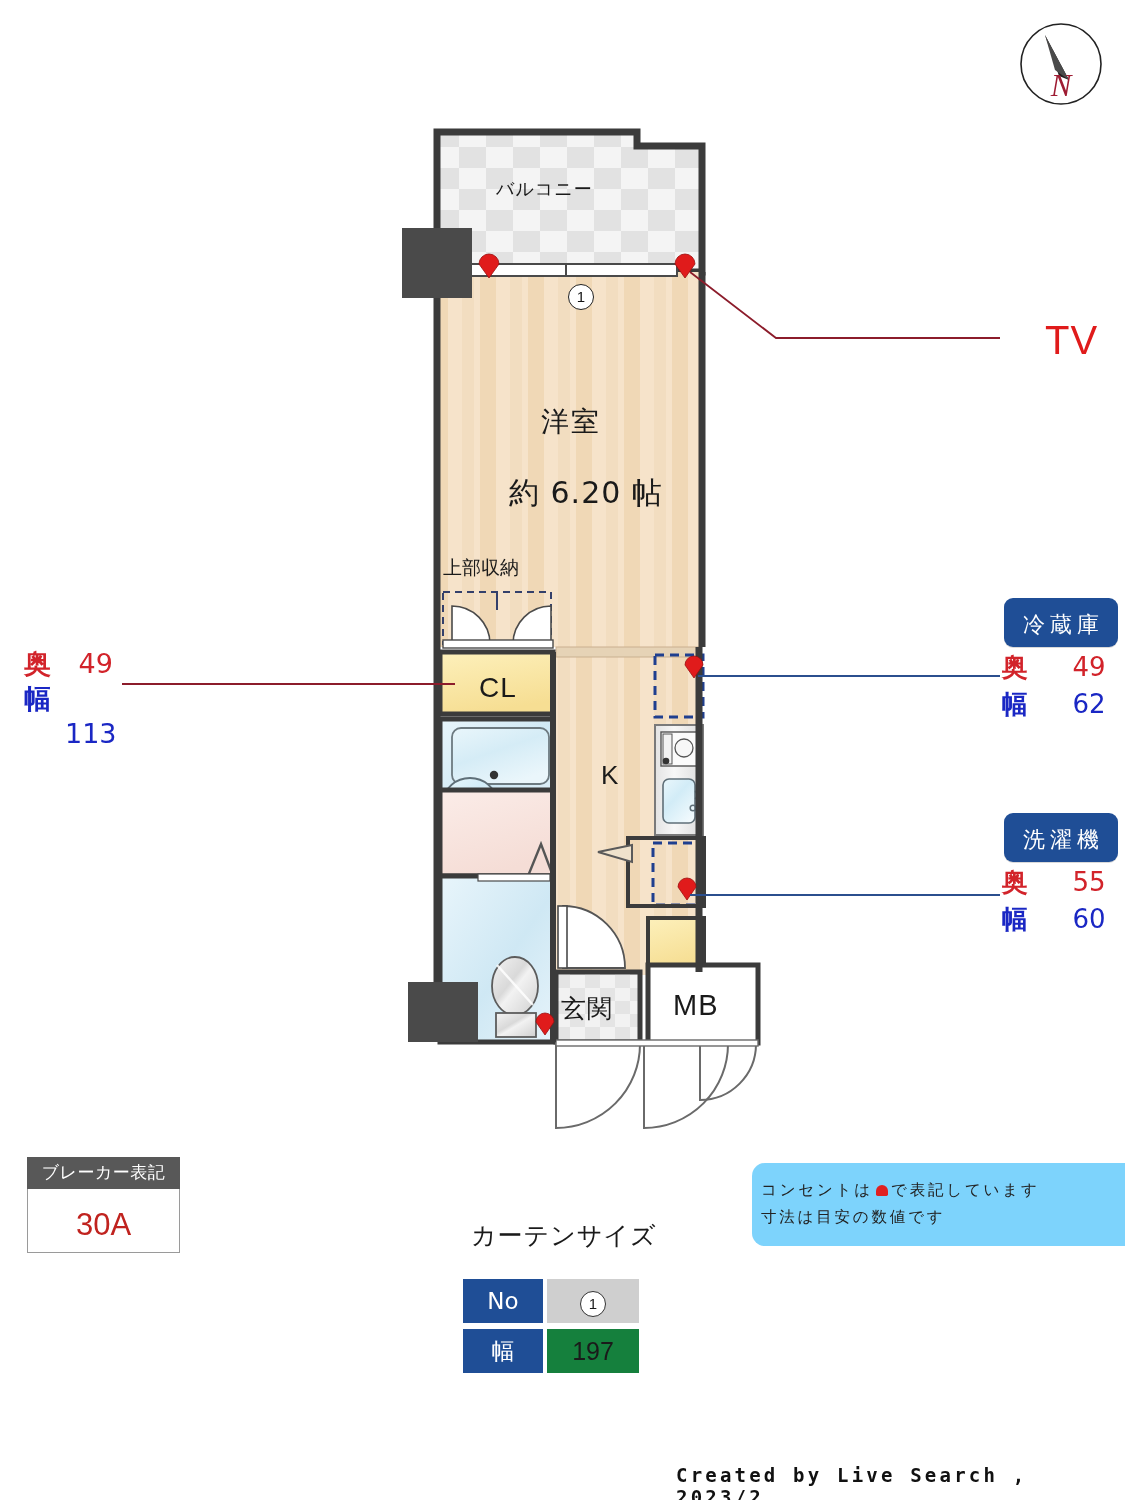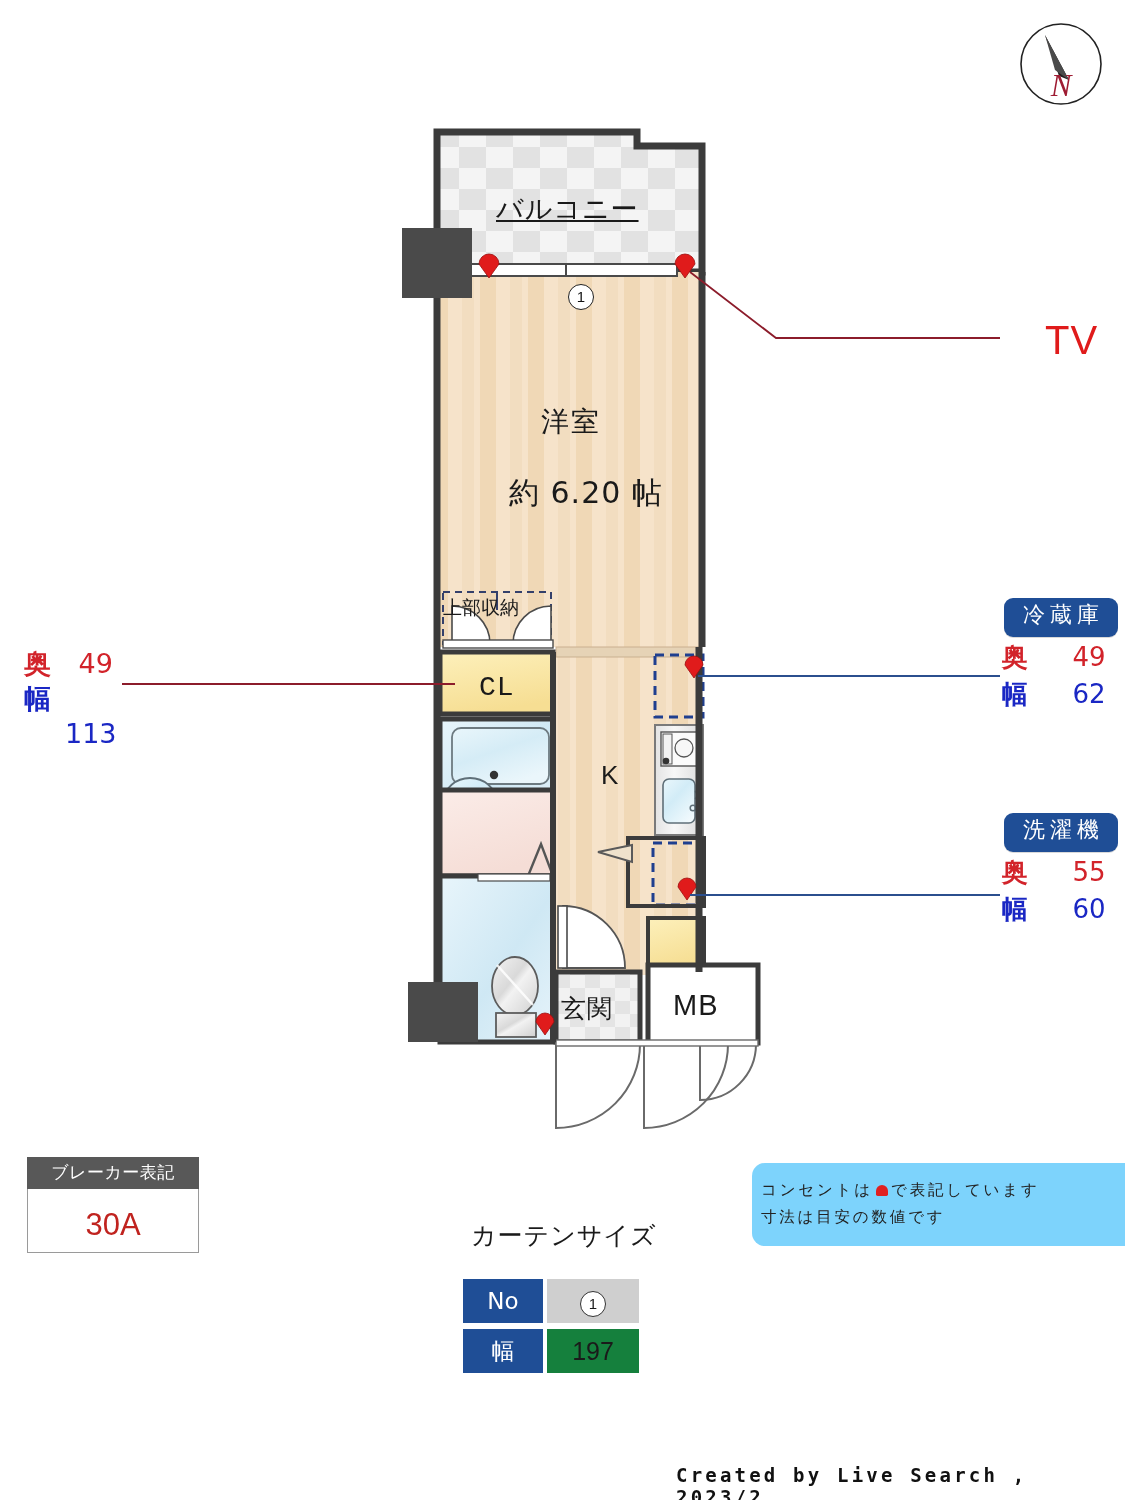"バルコニー" .lbl-balcony { font-size: 27px -> 18px; text-decoration: underline -> none; top: 191px -> 177px }
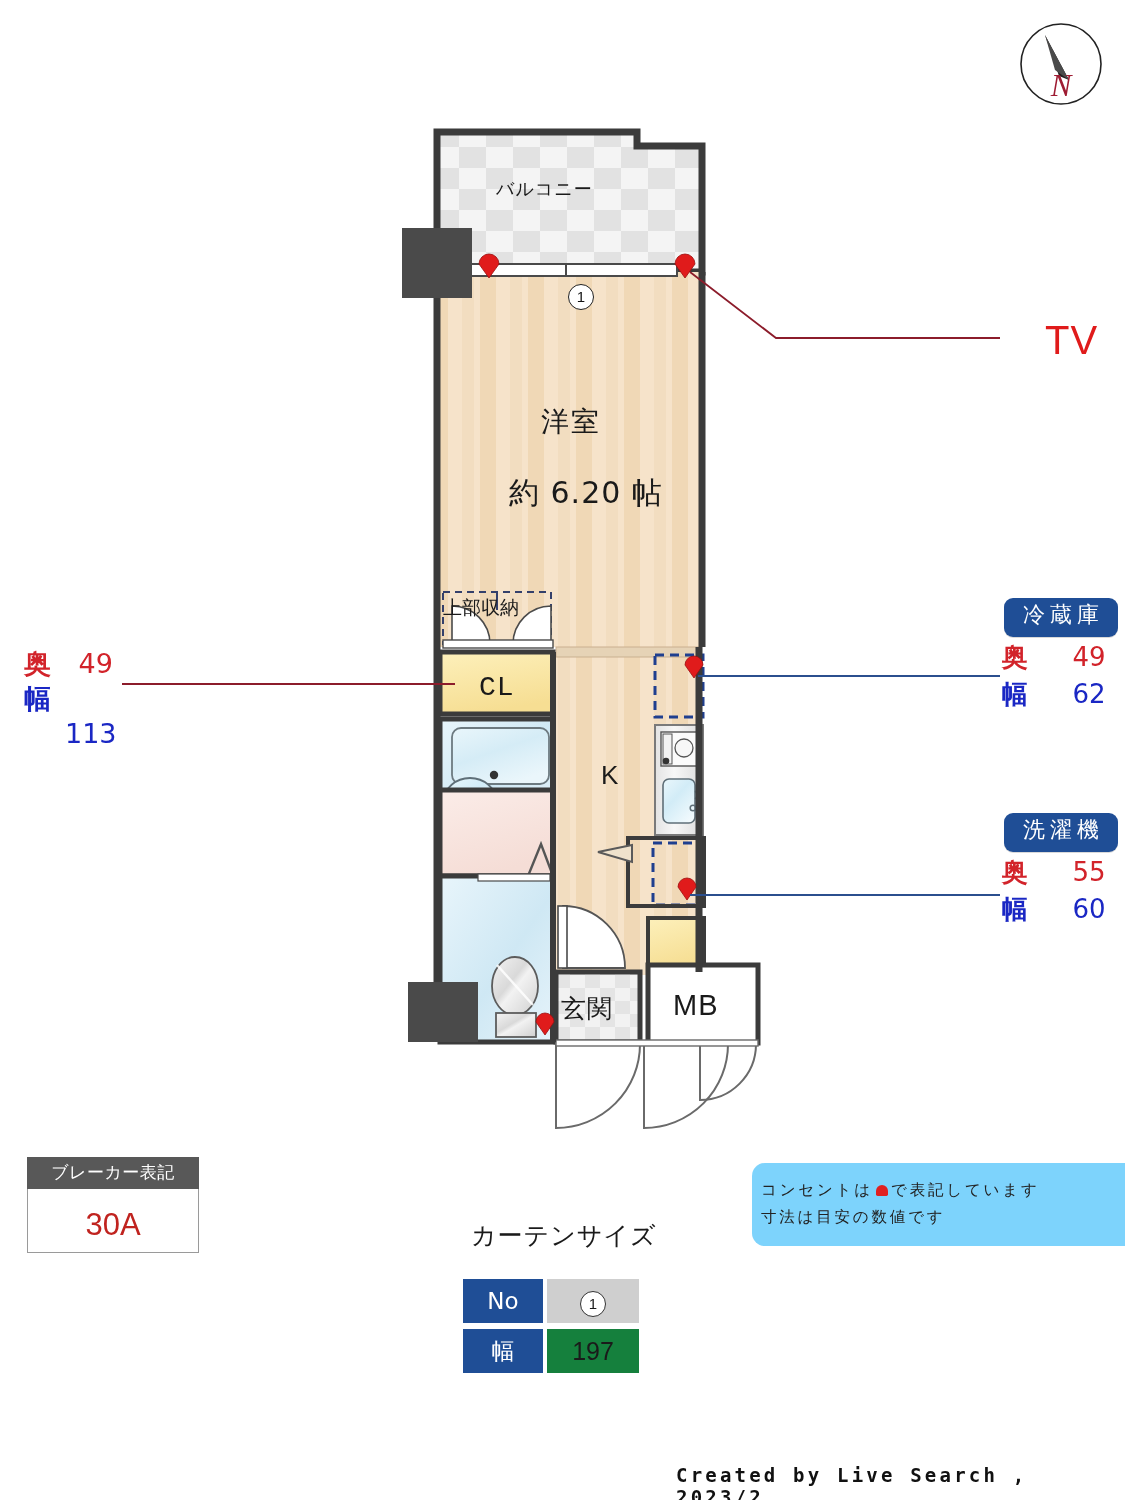"上部収納" .lbl-upper { margin-top: 40px -> none }
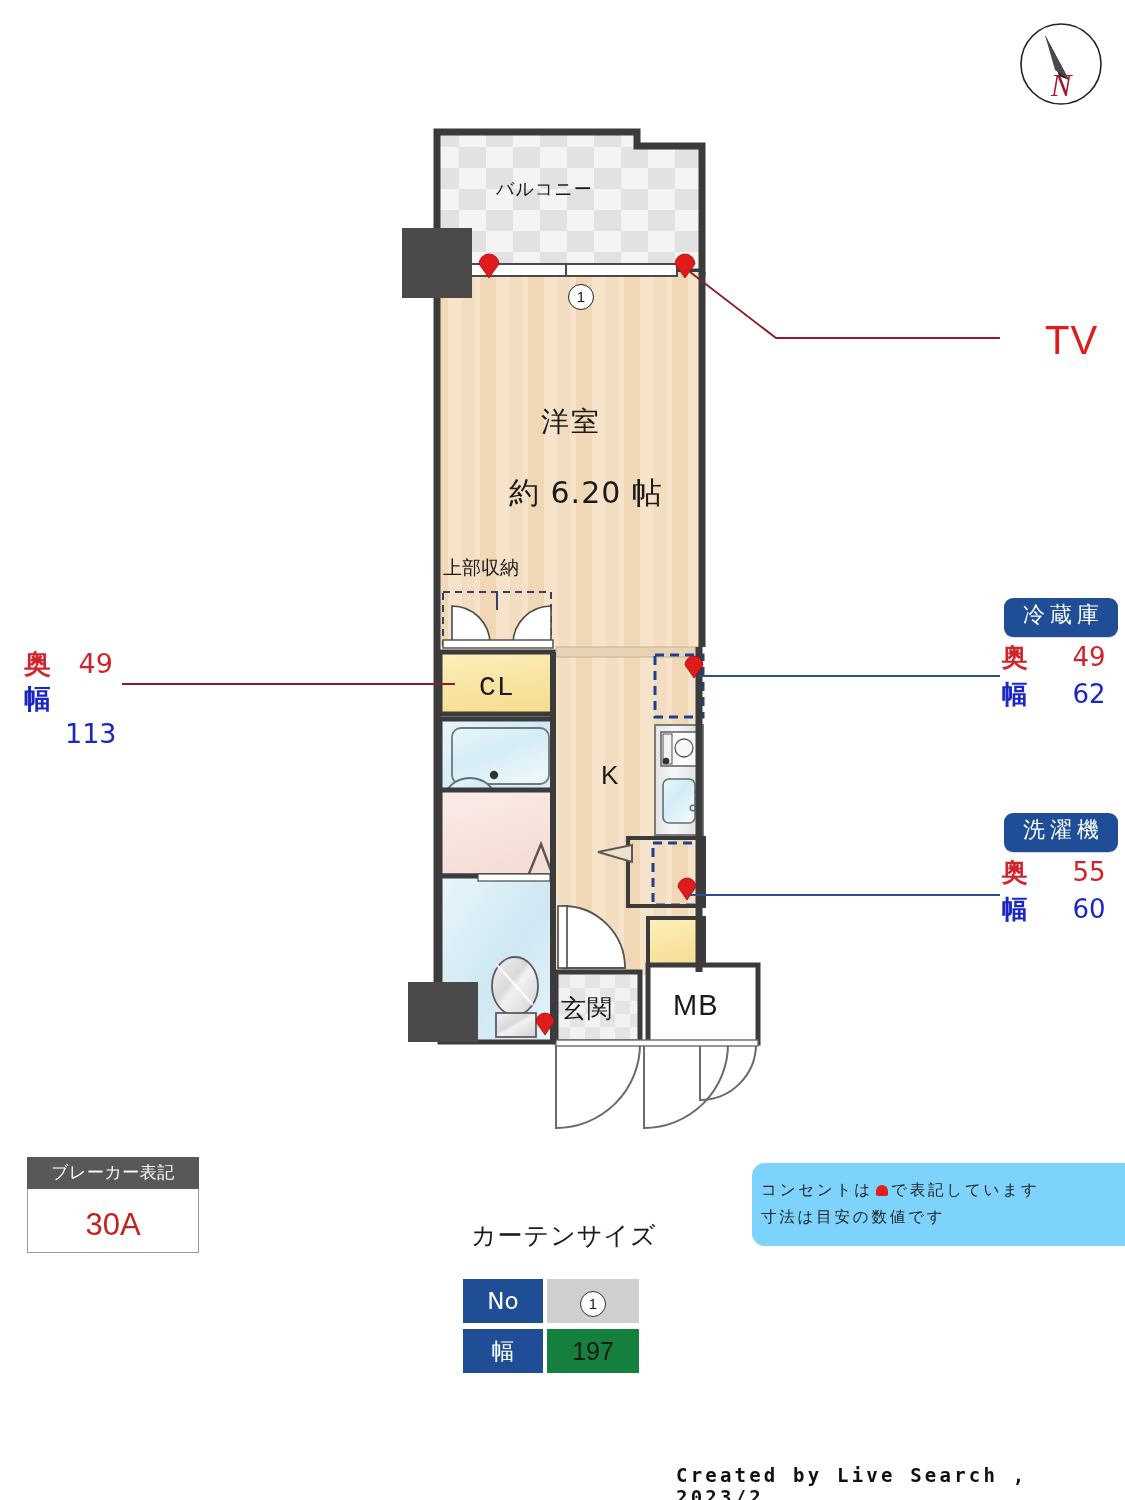"冷蔵庫" .callout .chip { padding: 2px 14px 7px 14px -> 12px 14px 7px 14px }
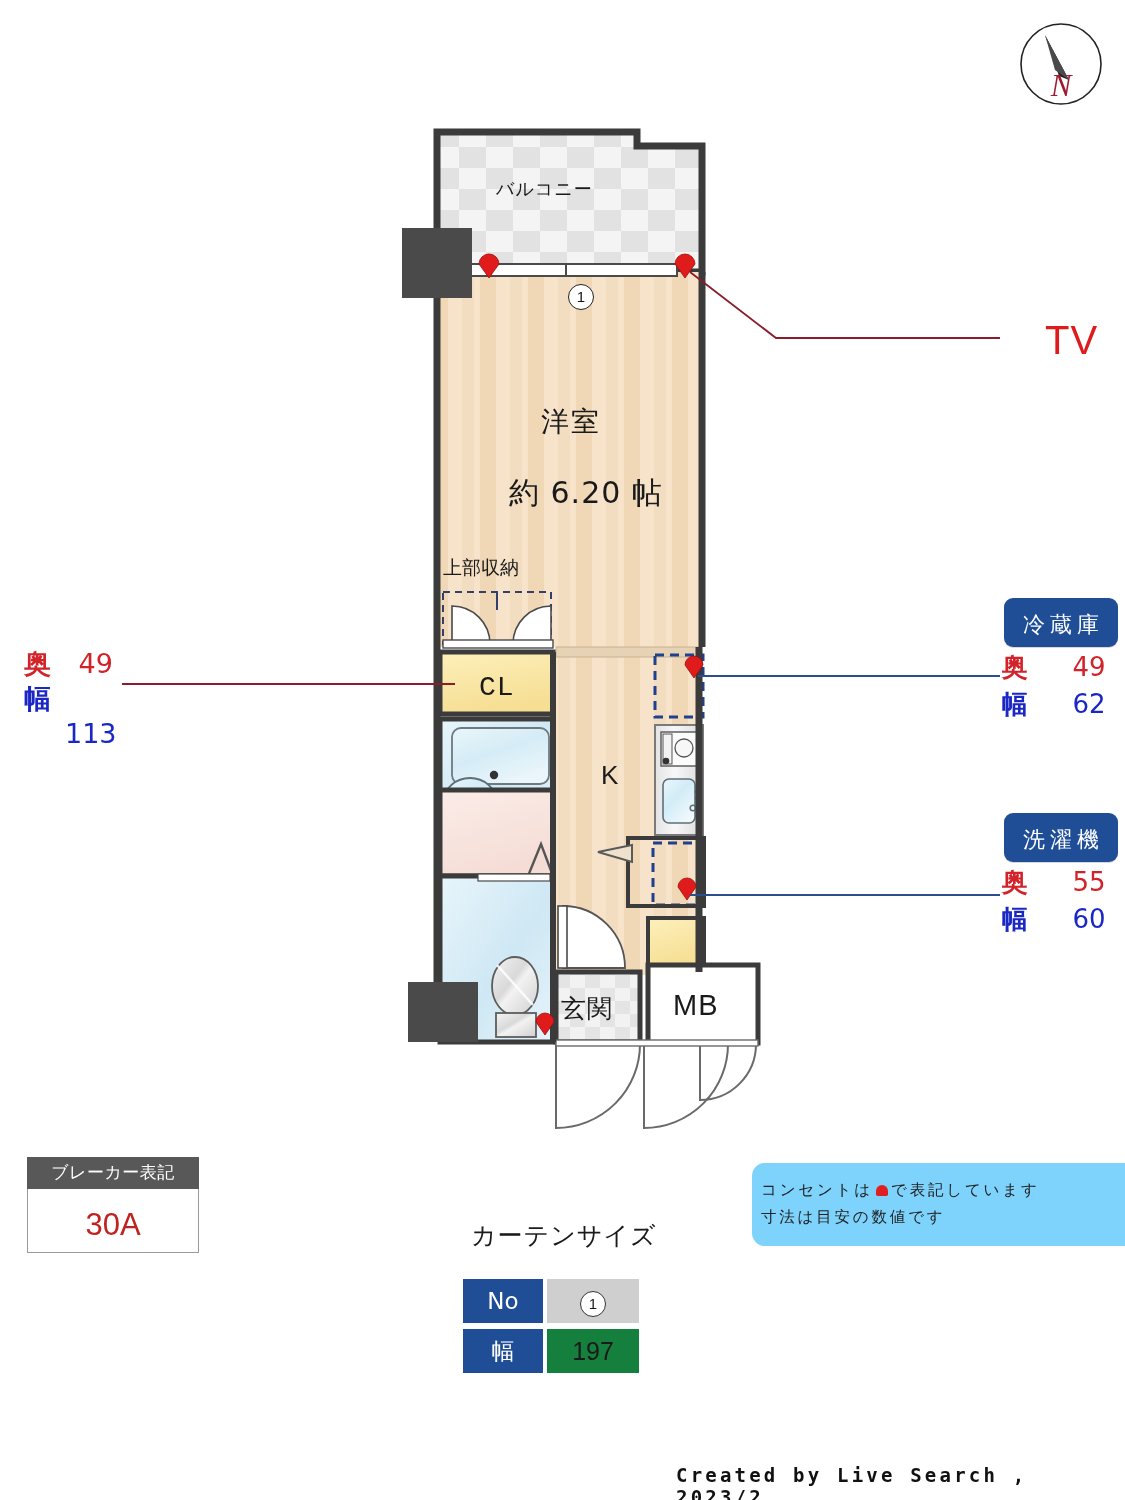"CL" .lbl-cl { font-family: Liberation Mono, monospace -> Liberation Sans, sans-serif }
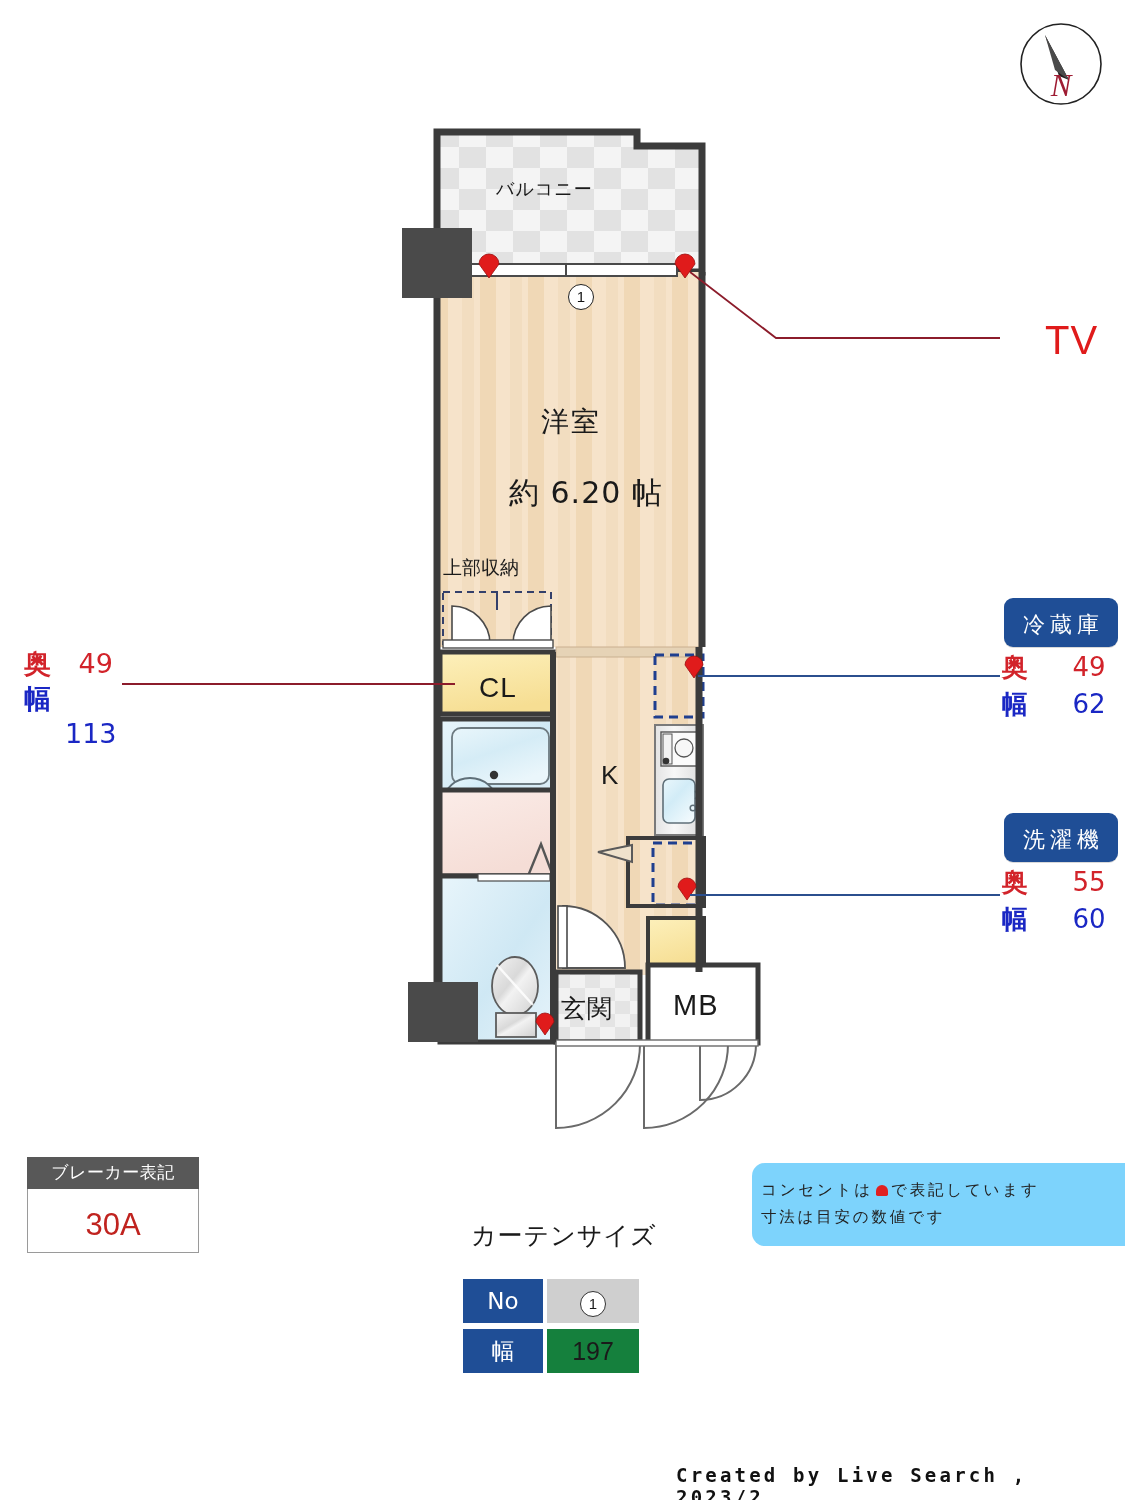"ブレーカー表記" #breaker { width: 172px -> 153px }
